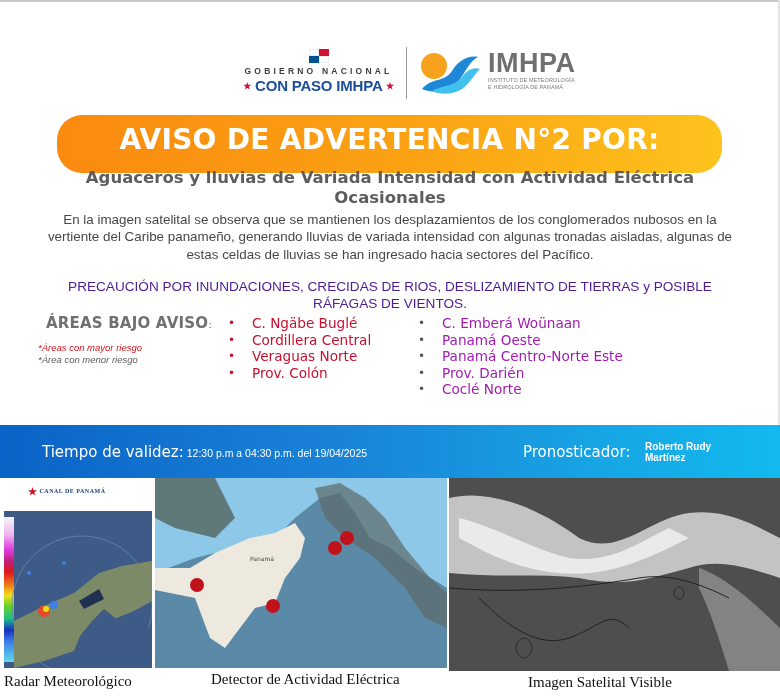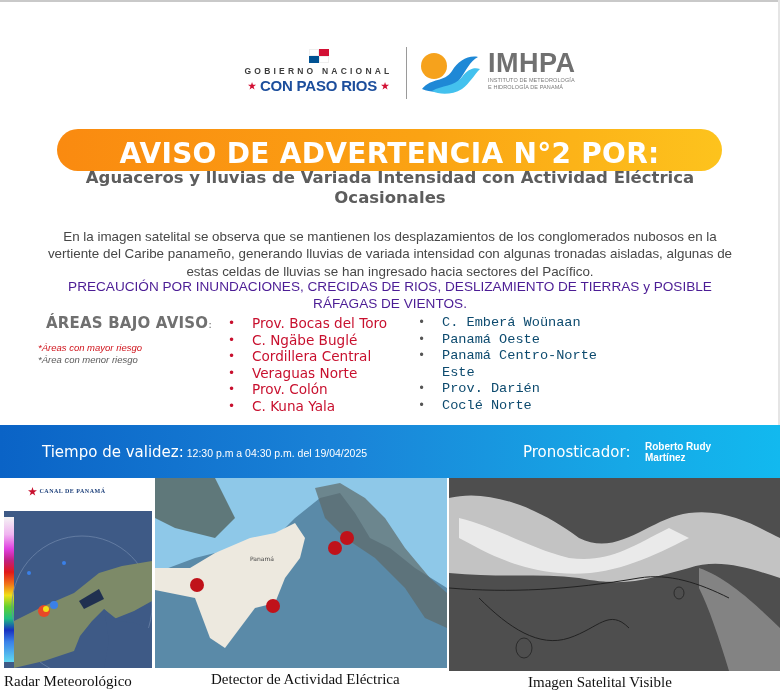"CON PASO RIOS" span { text: RIOS -> IMHPA }
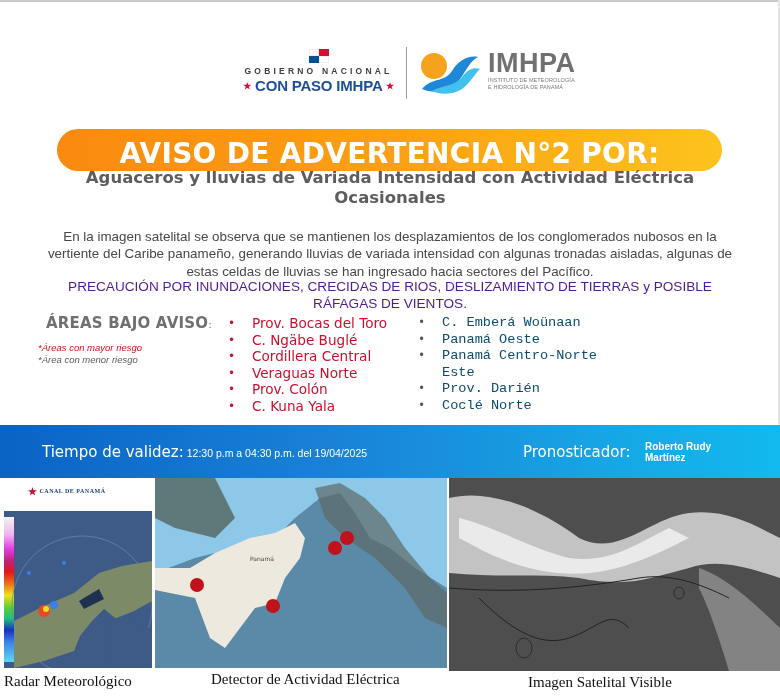"AVISO DE ADVERTENCIA N°2 POR:" .banner { height: 42px -> 58px; top: 129px -> 115px }
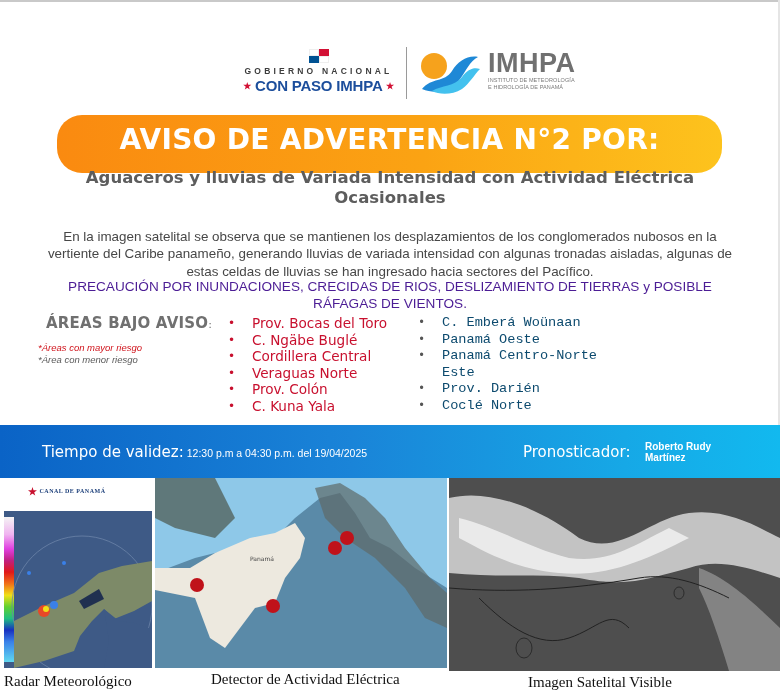"En la imagen satelital se" .desc { top: 228px -> 211px }
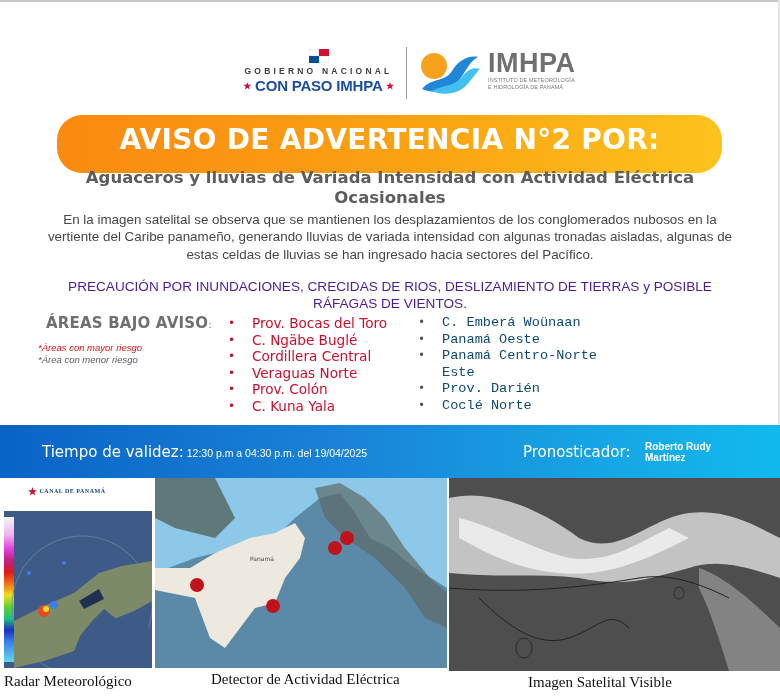"Prov. Bocas del Toro" li { html: <li>Prov. Bocas del Toro</li> -> none }
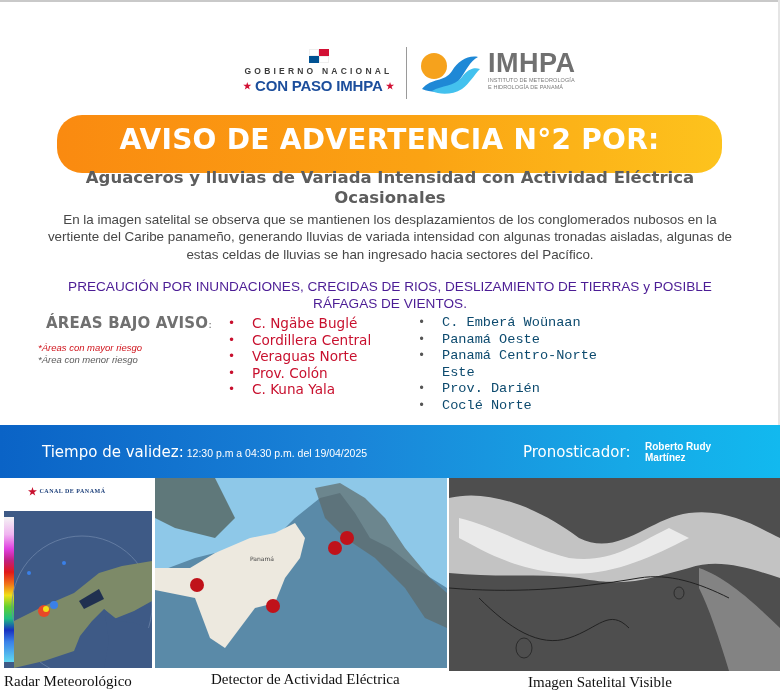"C. Emberá Woünaan" .list.gray { color: #0c4a6e -> #a21caf; font-family: Liberation Mono, monospace -> none }
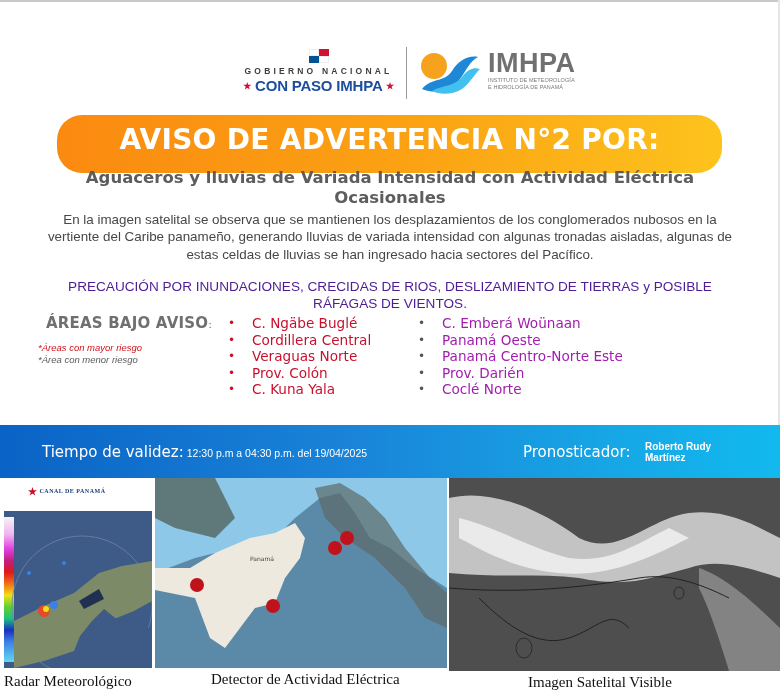"C. Kuna Yala" li { html: <li>C. Kuna Yala</li> -> none }
